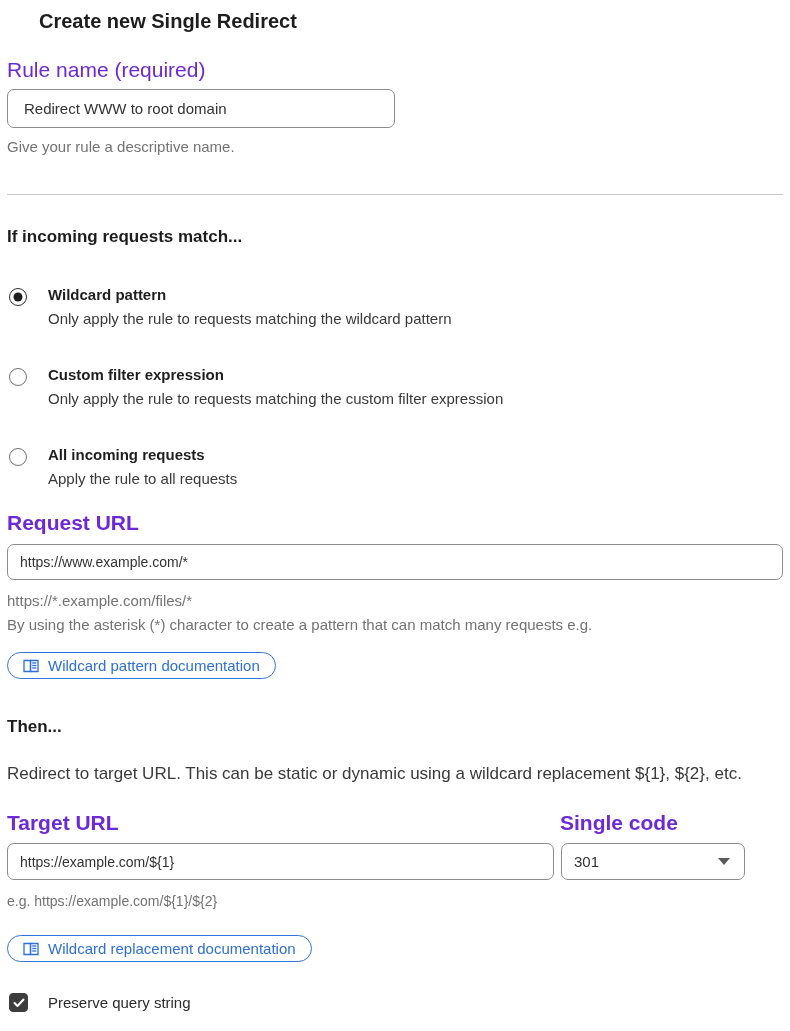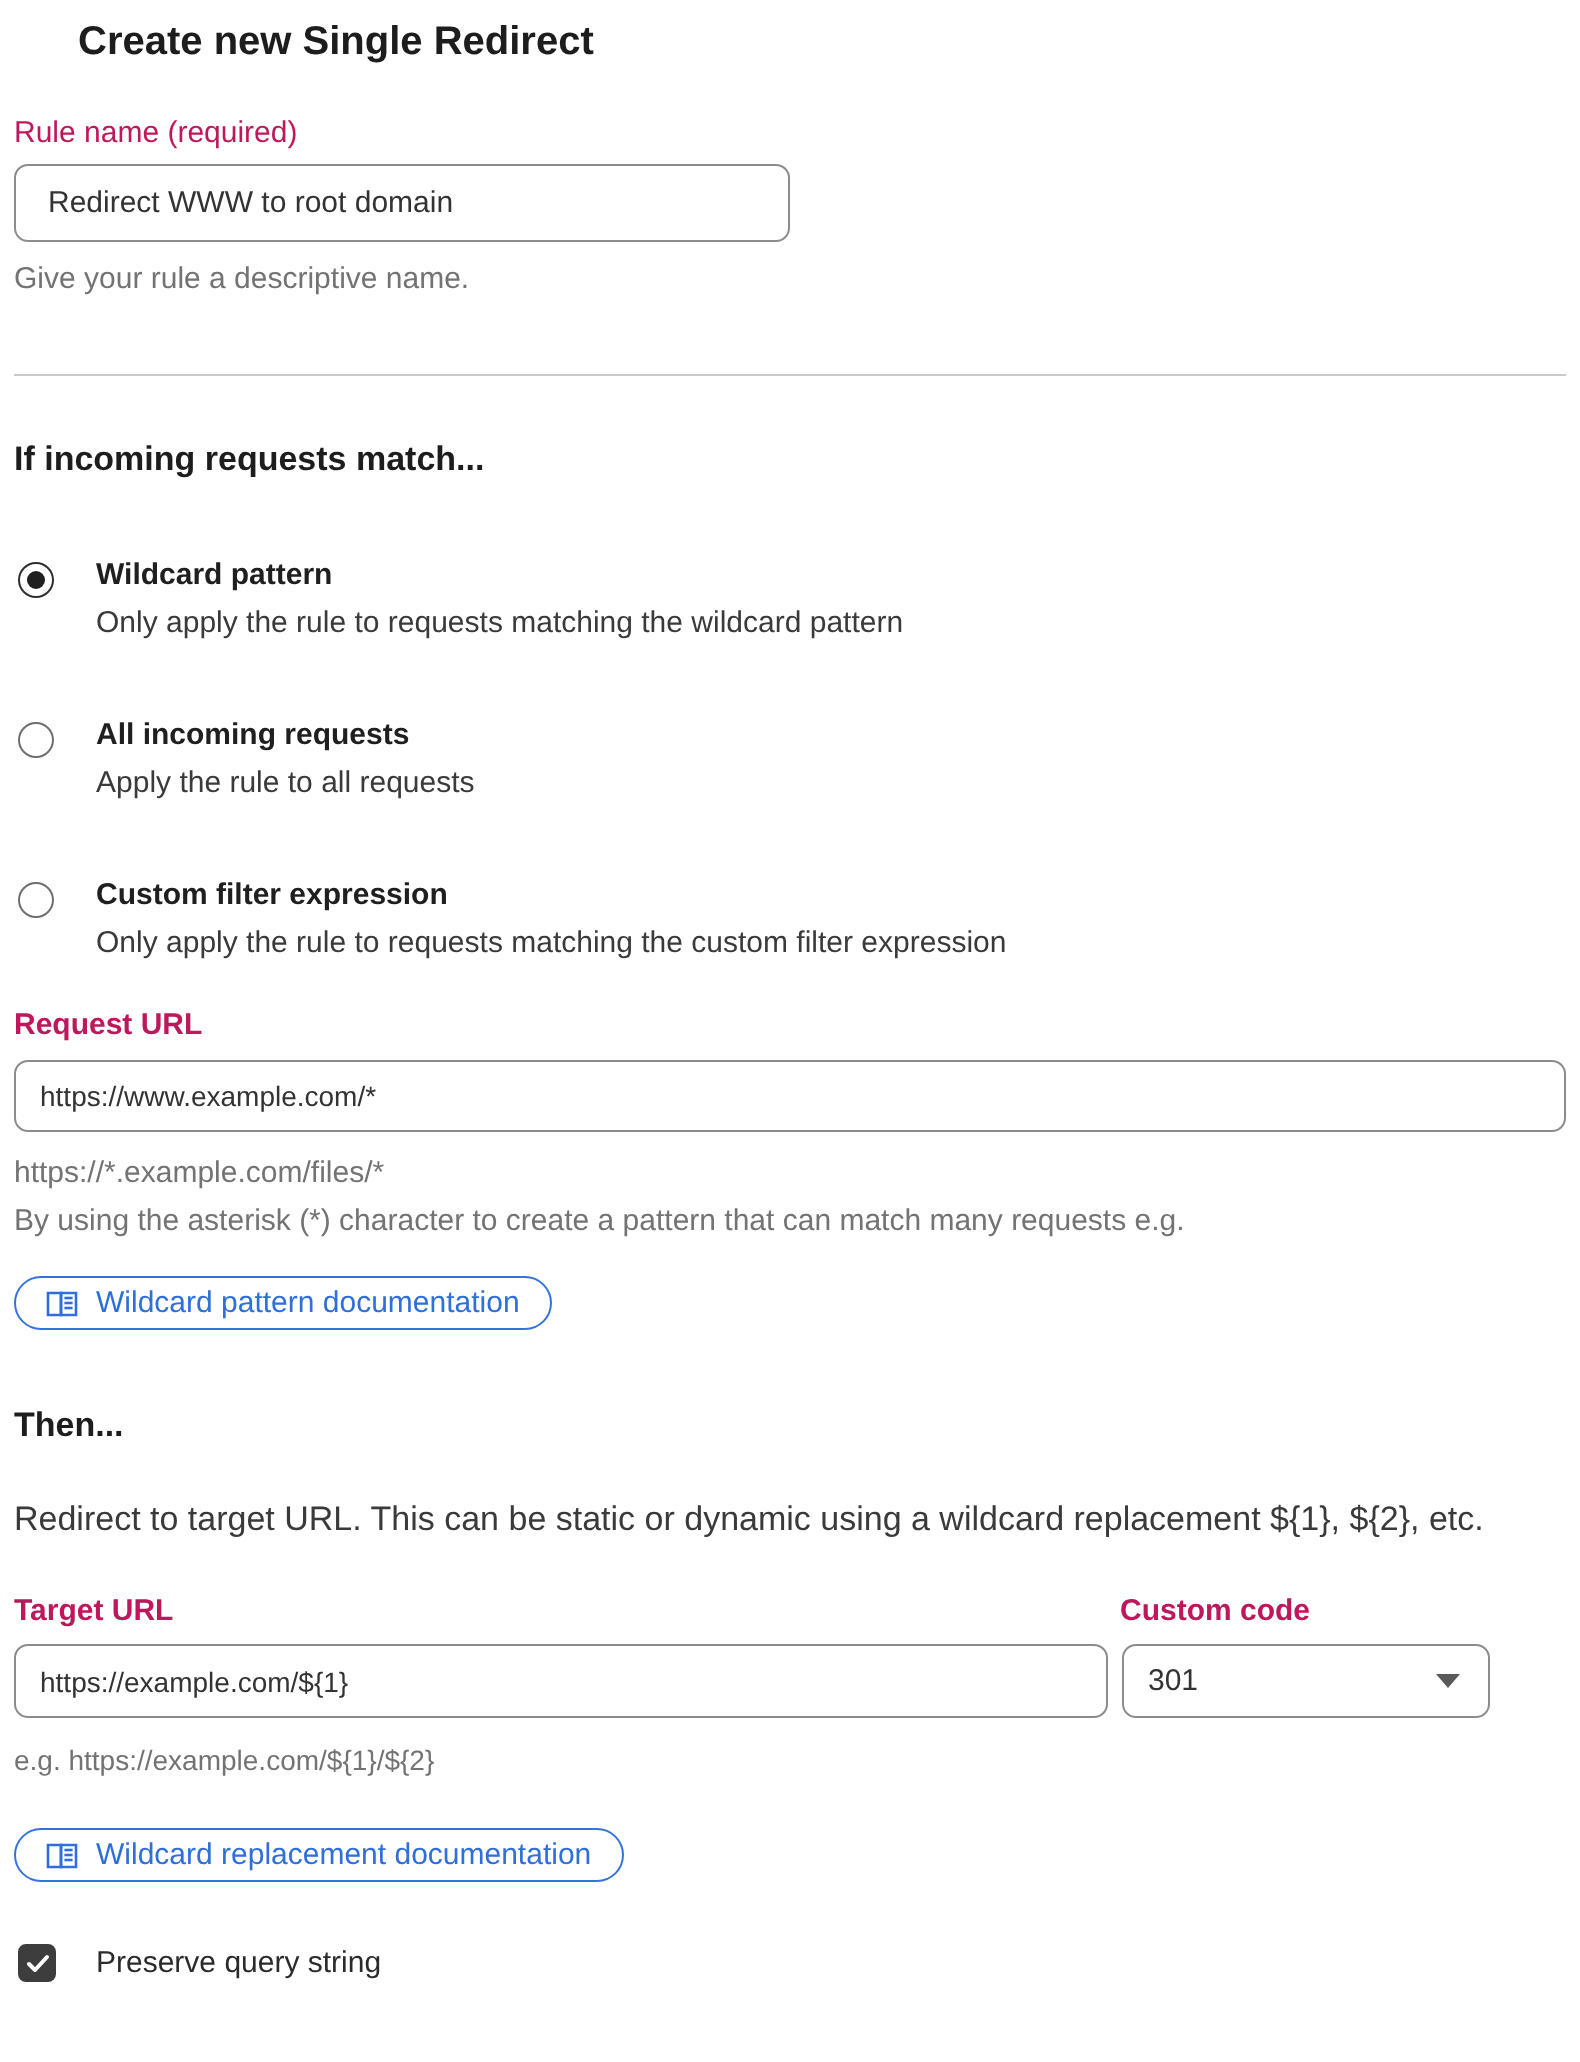"Rule name (required)" .field-label { color: #be185d -> #6d28d9; font-size: 15px -> 21px }
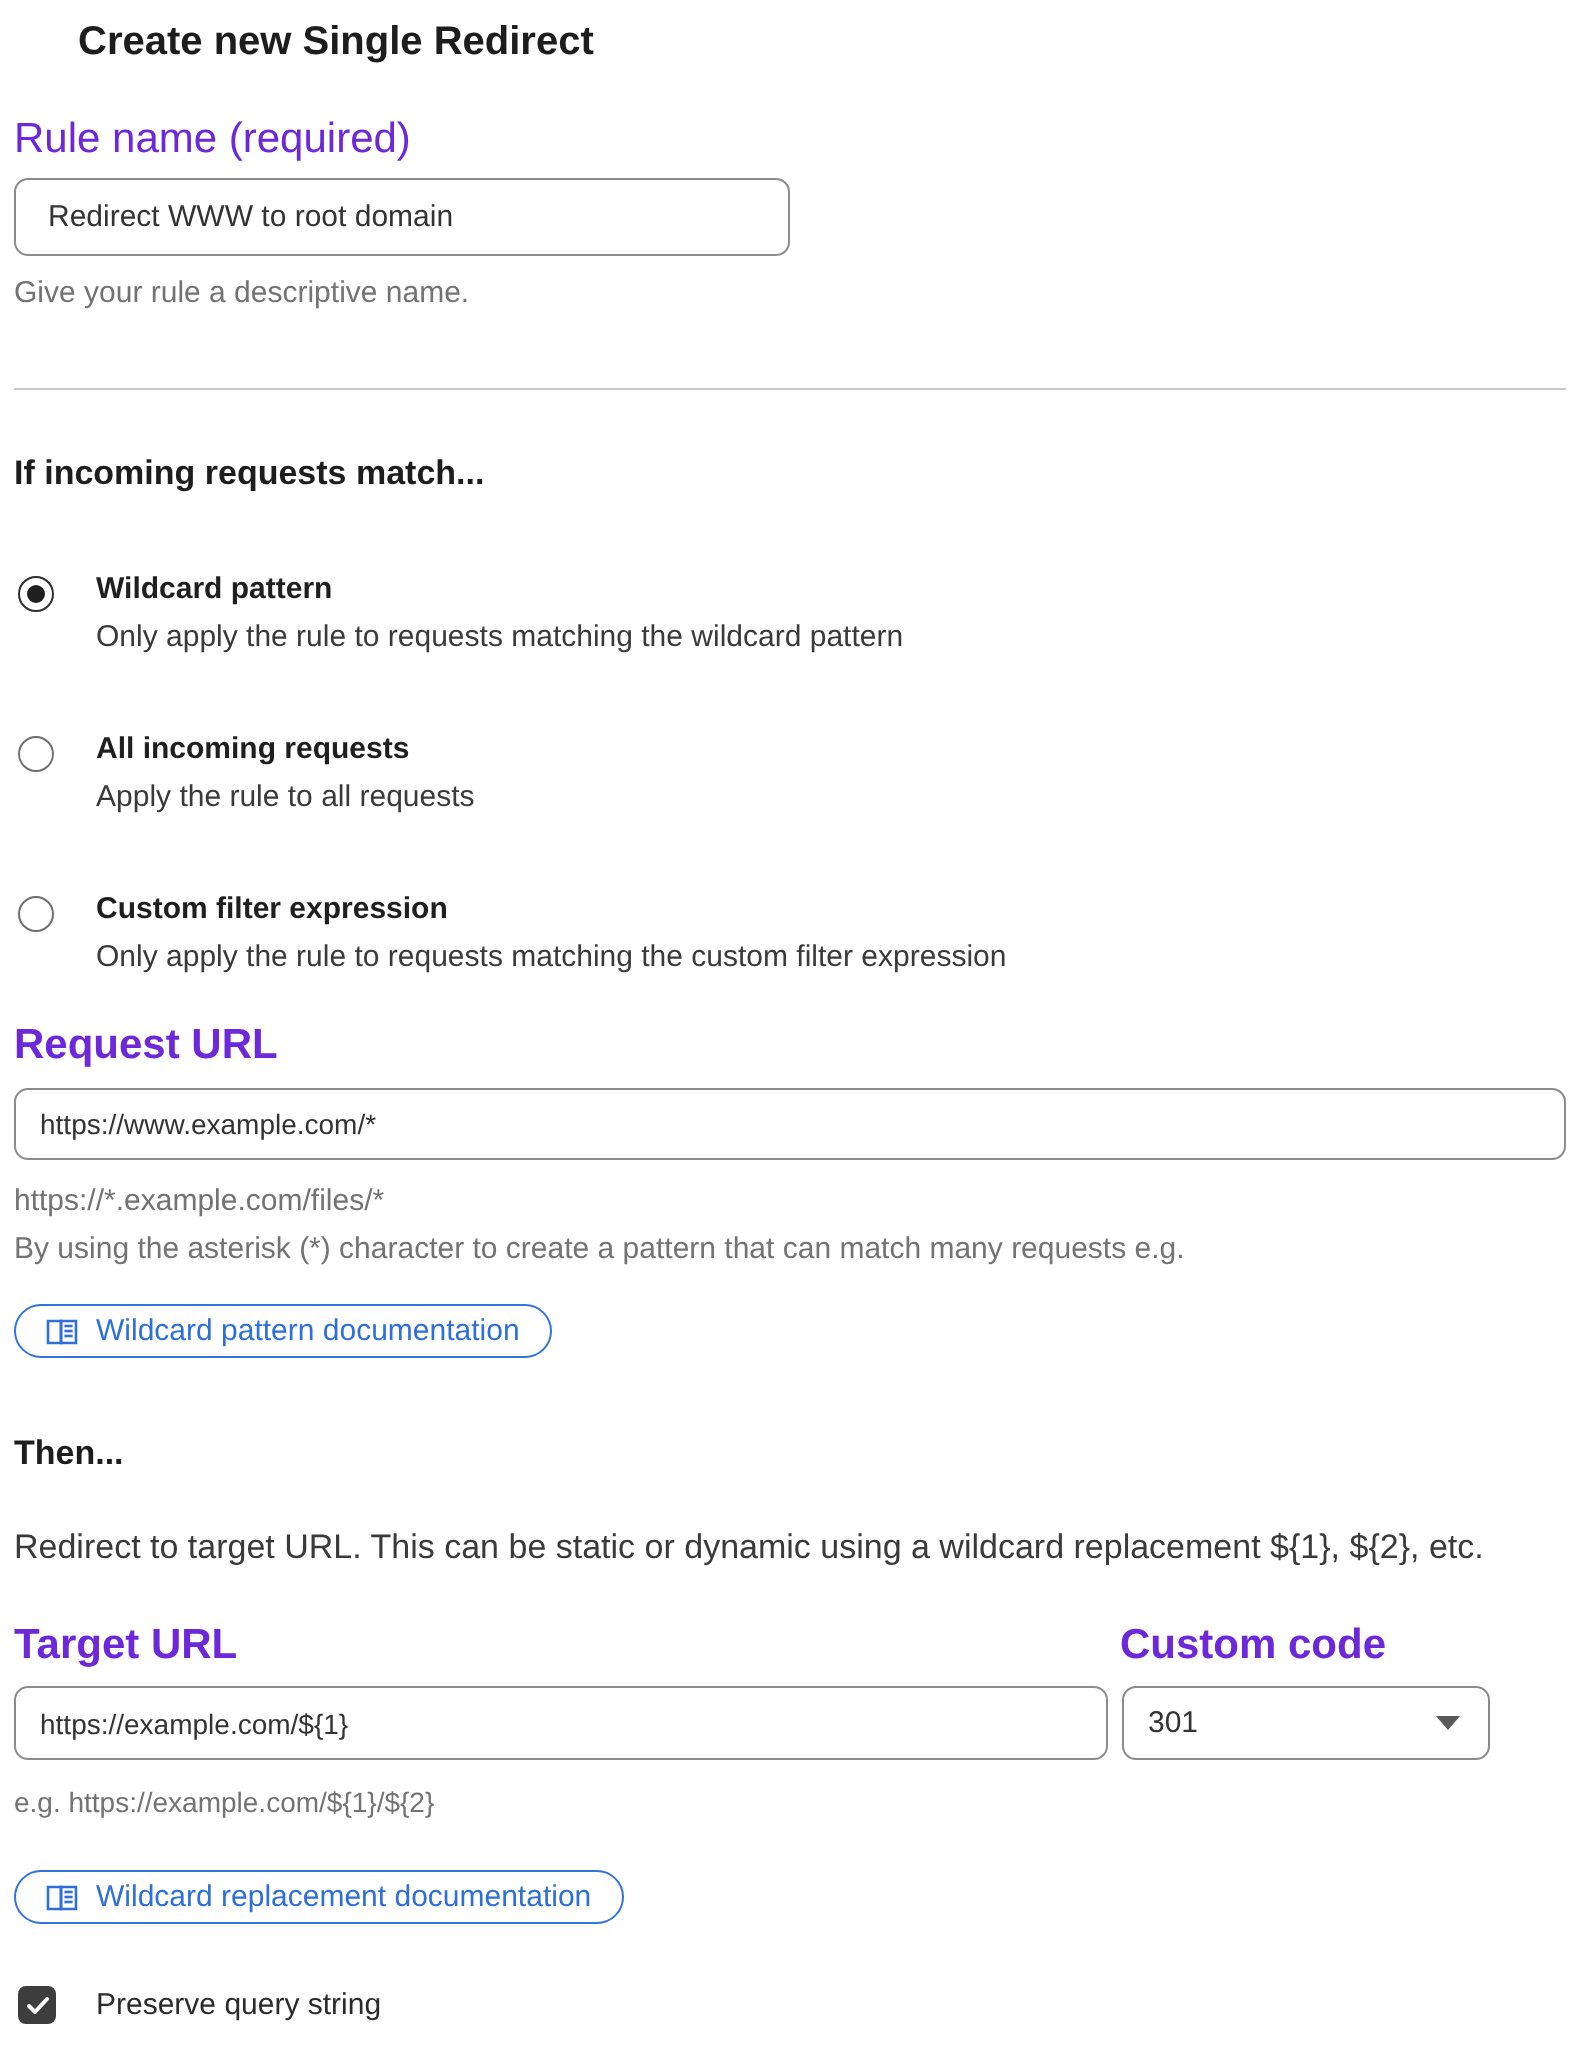"All incoming requests" div.radio-option { order: before "Custom filter expression" -> after "Custom filter expression" }
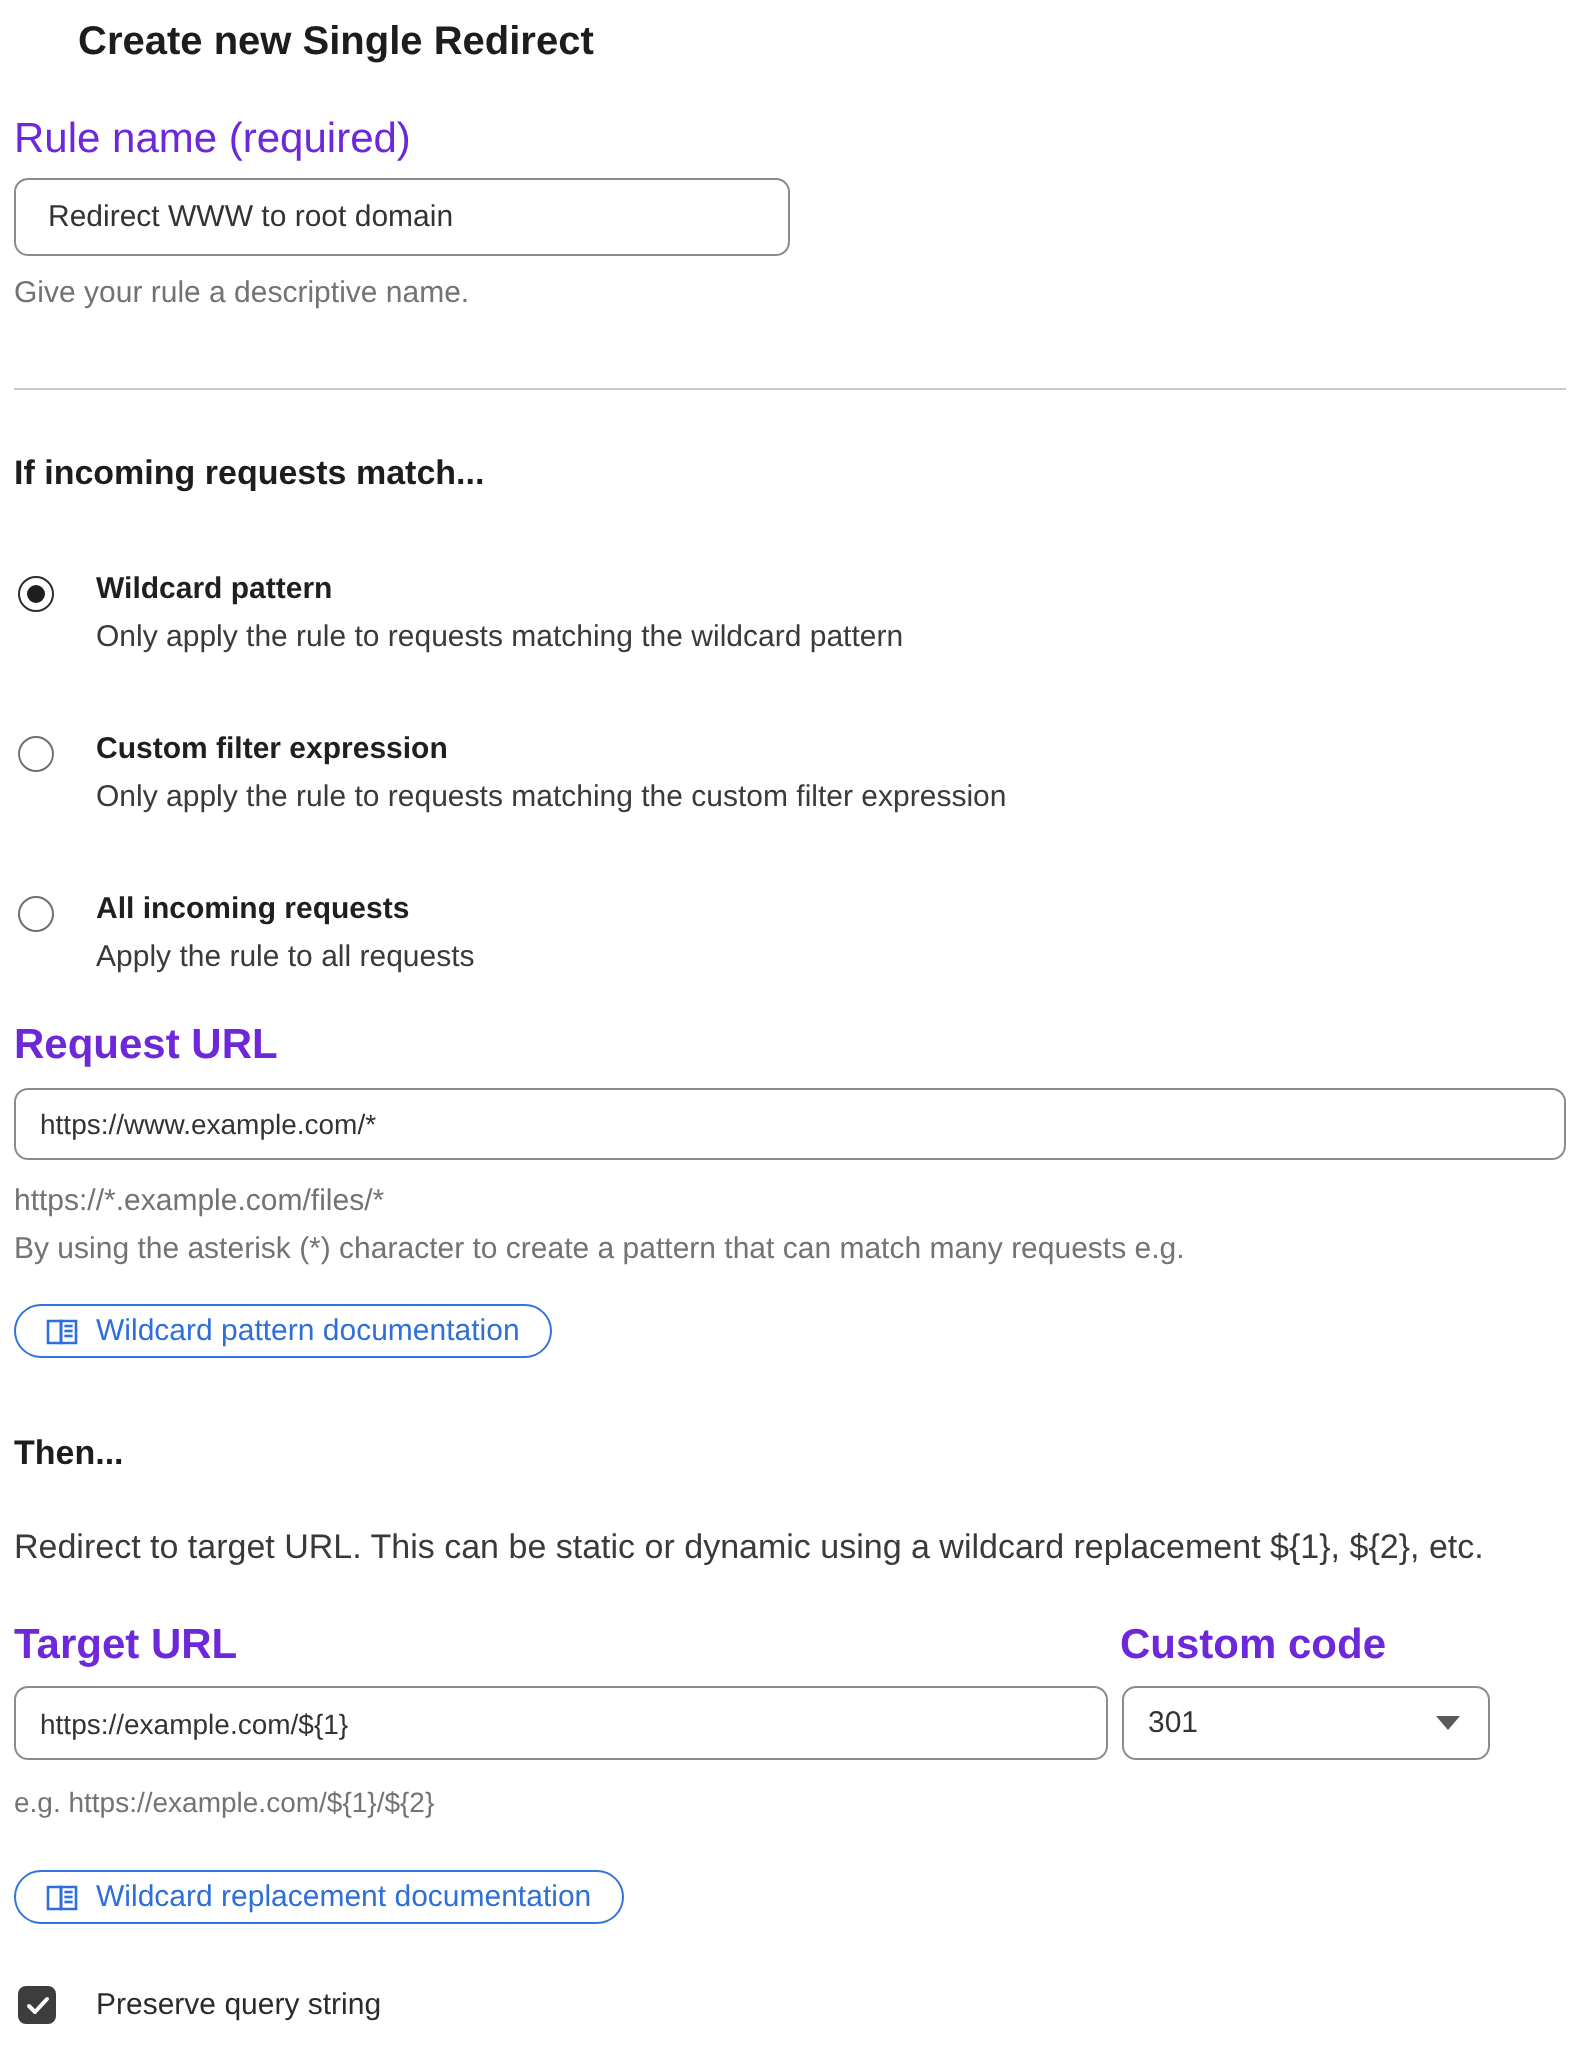"Custom code" div.field-label { text: Custom -> Single }
